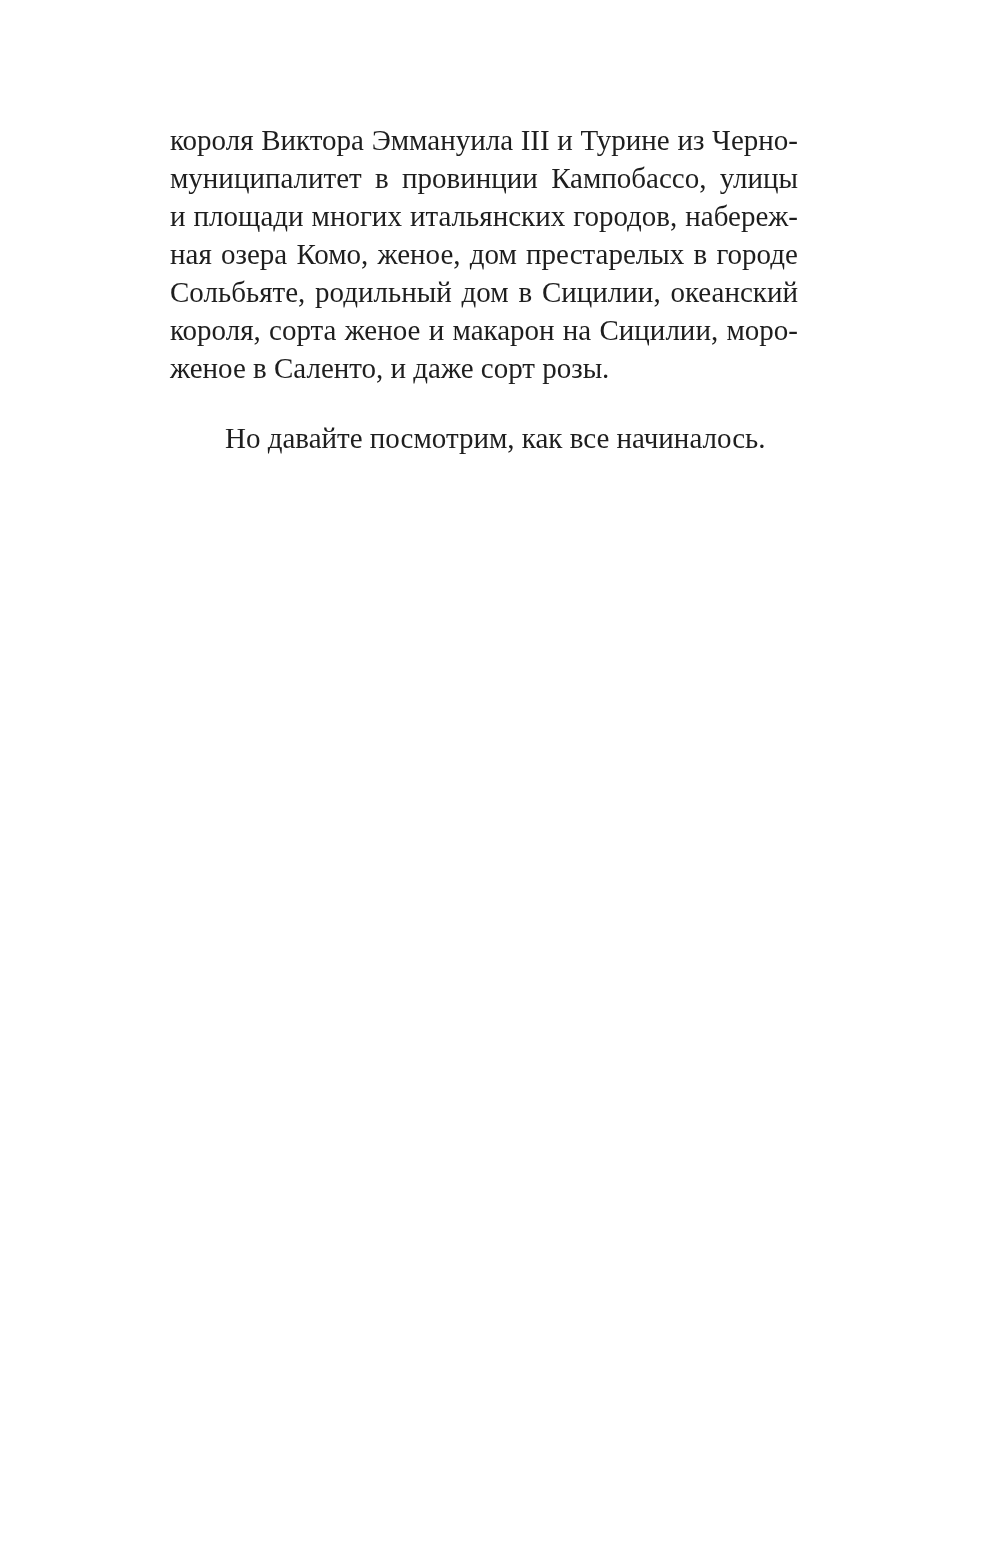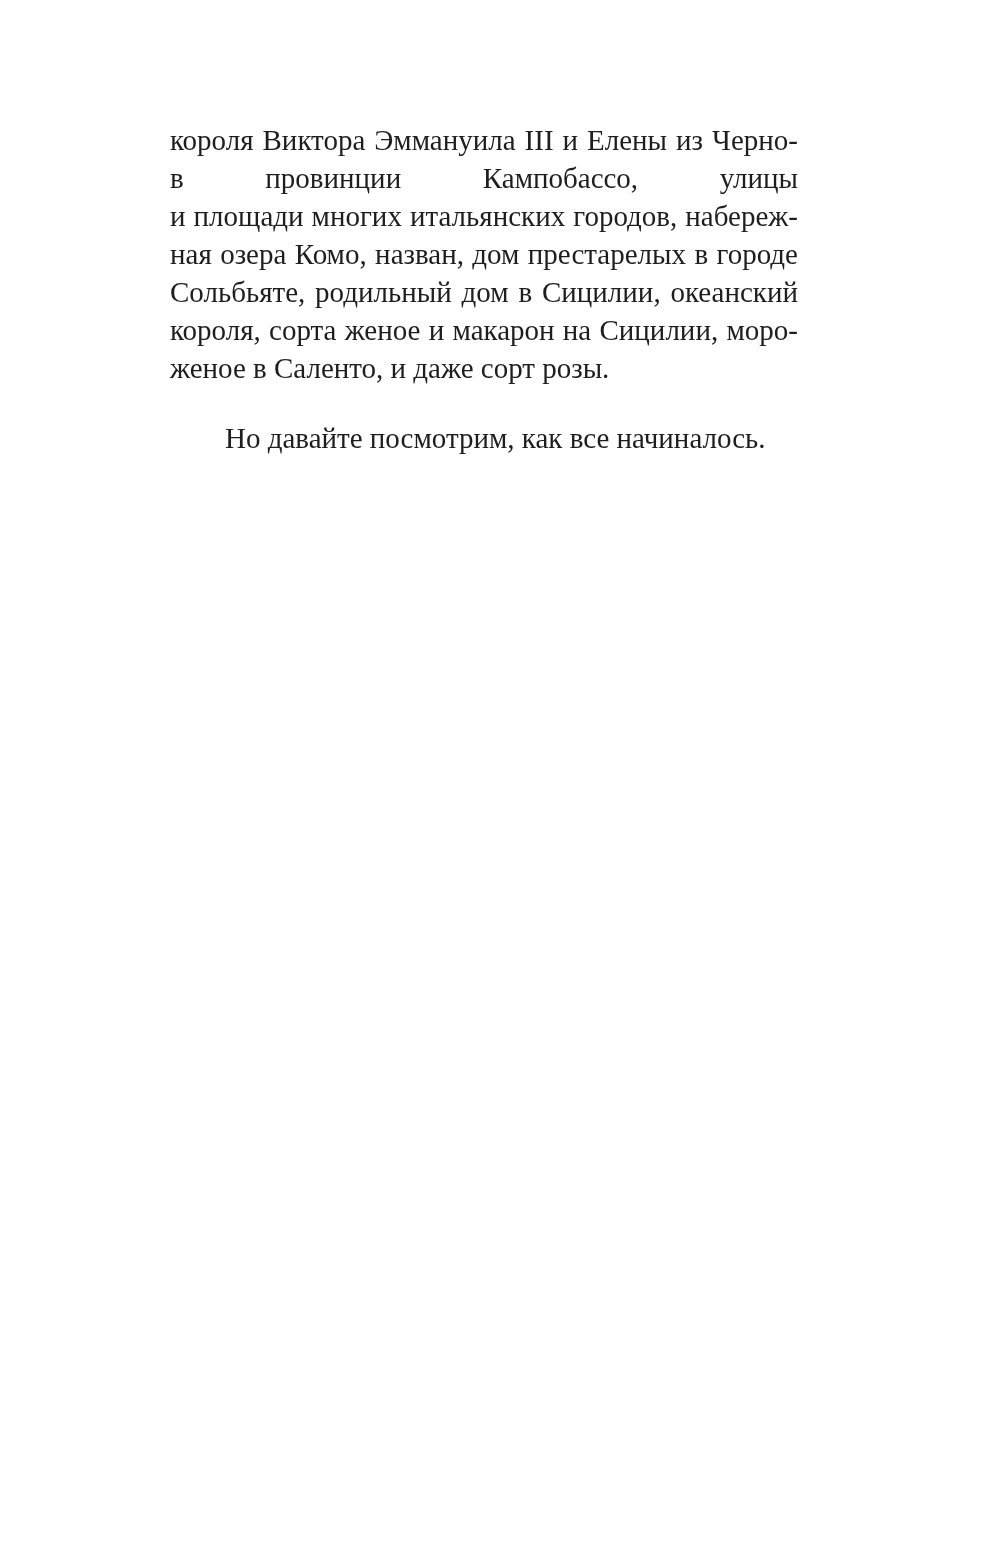"Елены" span { text: Елены -> Турине }
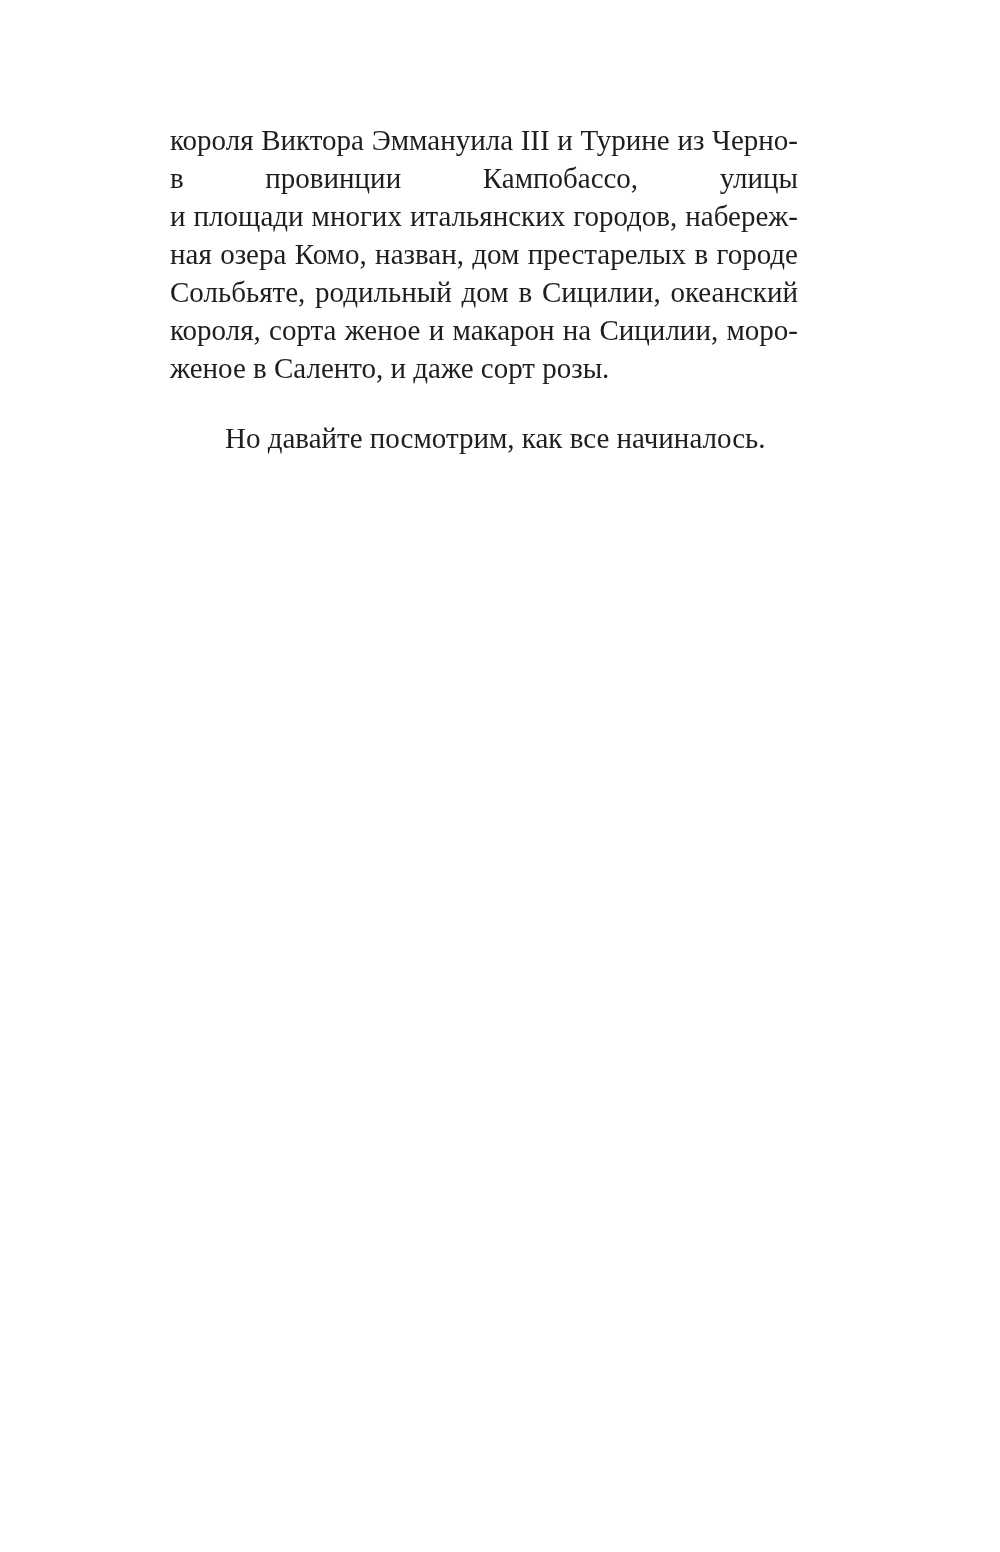"муниципалитет" span { html: none -> <span>муниципалитет</span> }
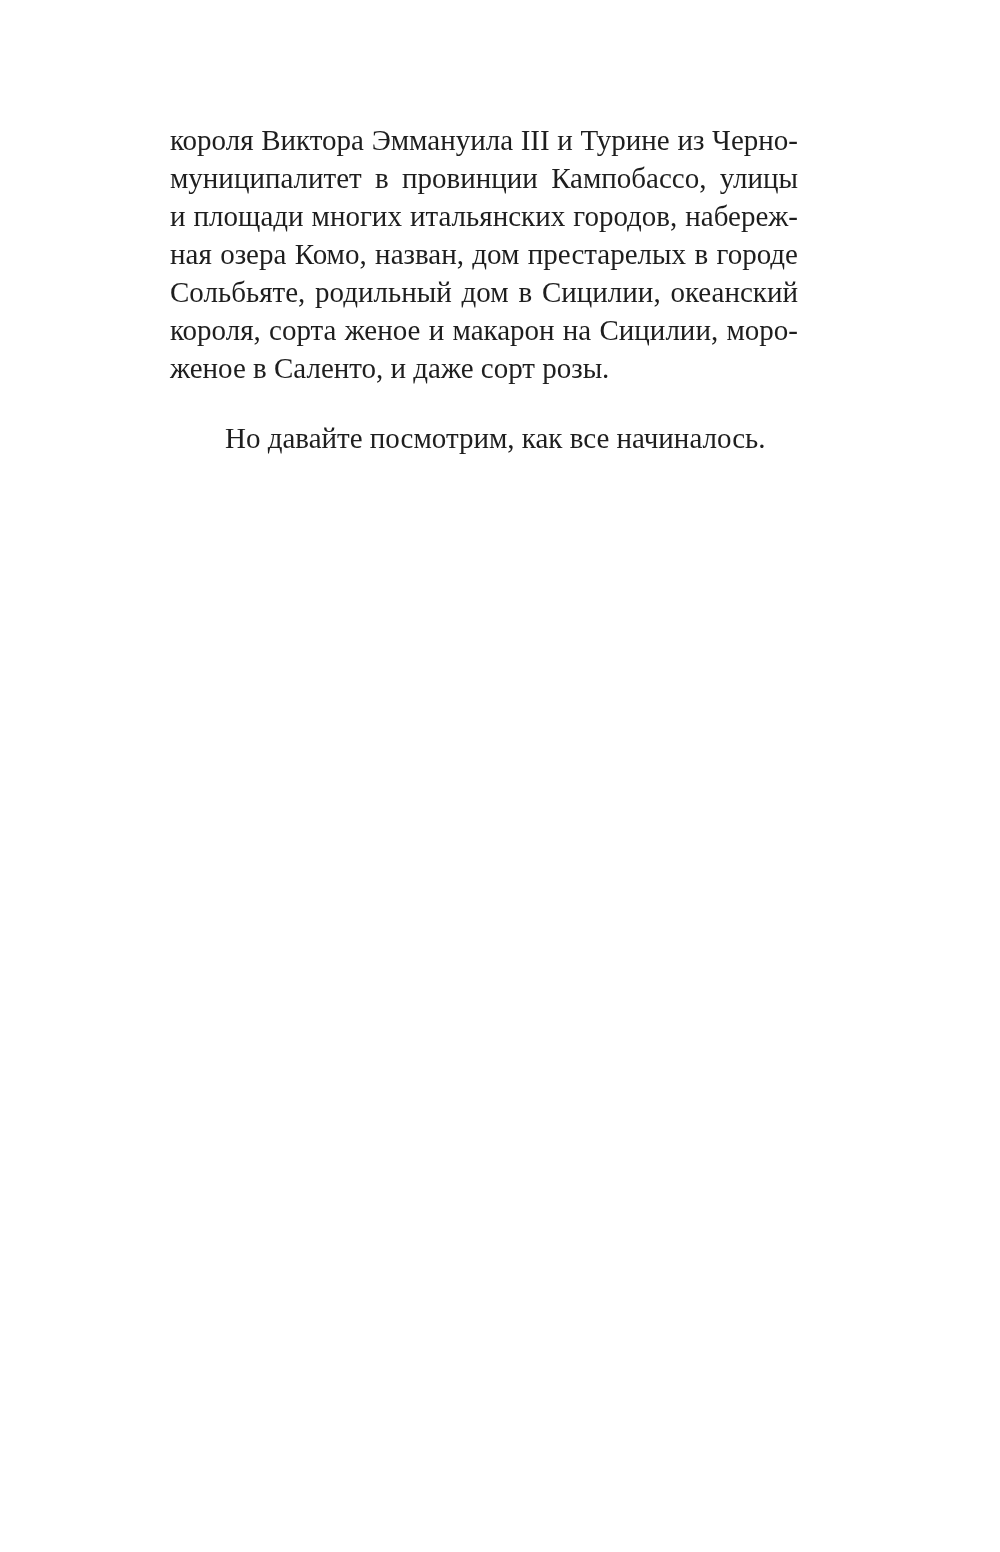"назван," span { text: назван -> женое }
